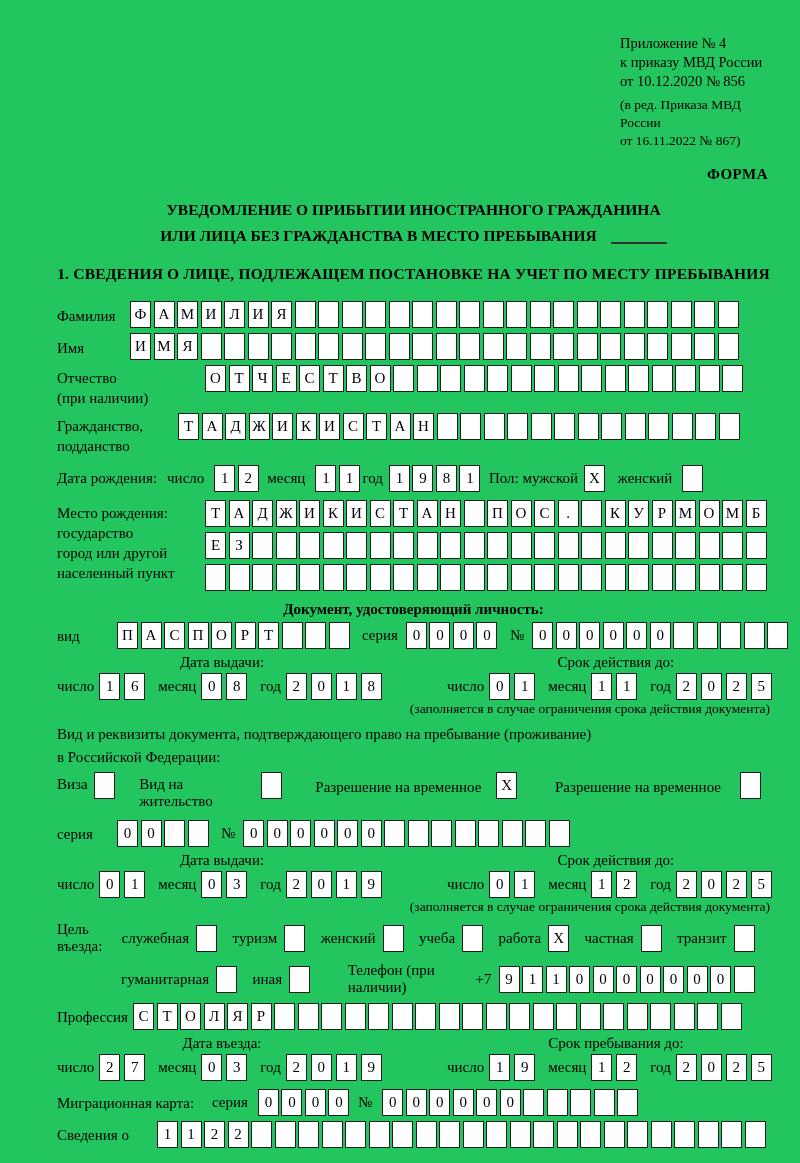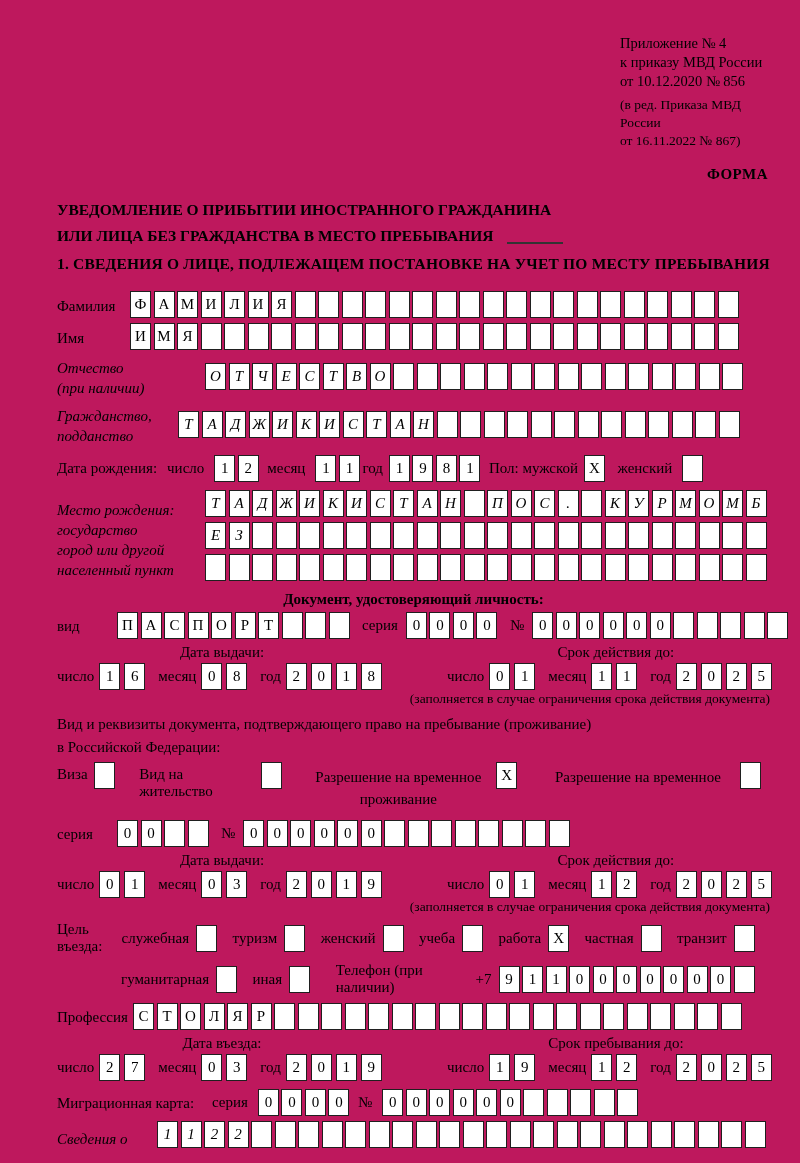"Приложение № 4" .page { background: #be185d -> #22c55e }
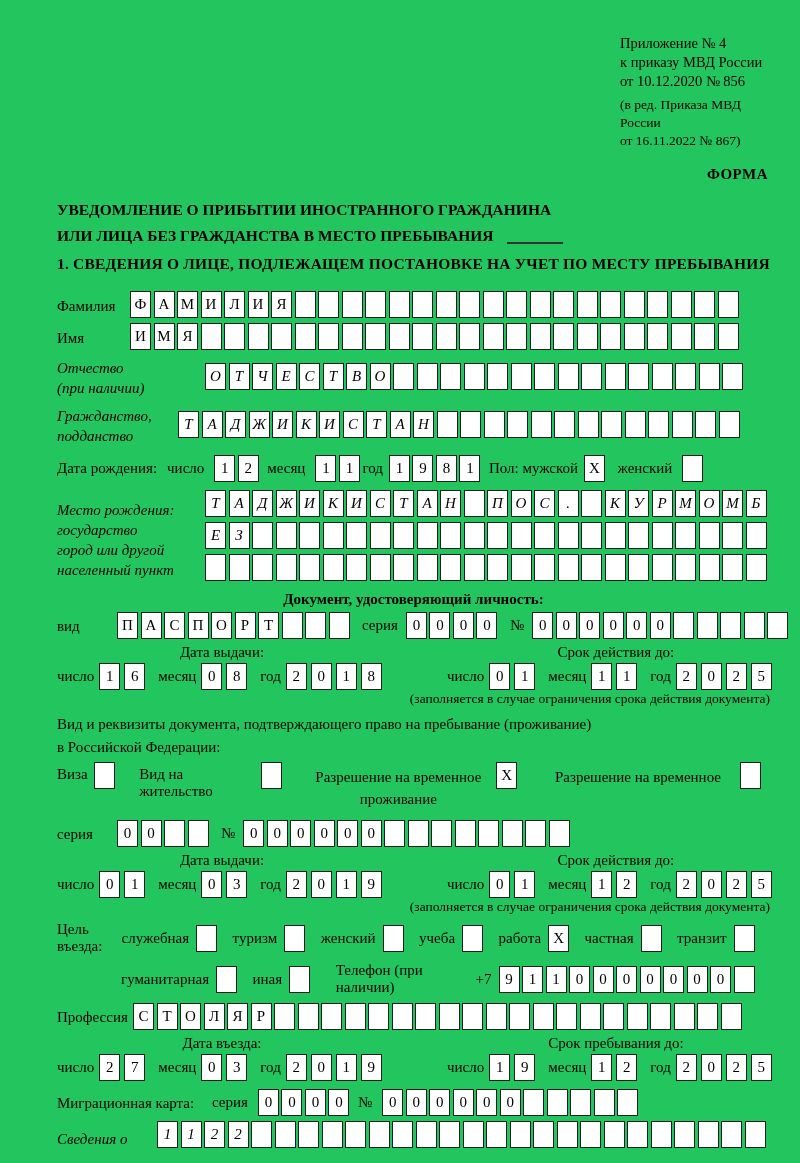"УВЕДОМЛЕНИЕ О ПРИБЫТИИ ИНОСТРАННОГО" .title { text-align: left -> center }
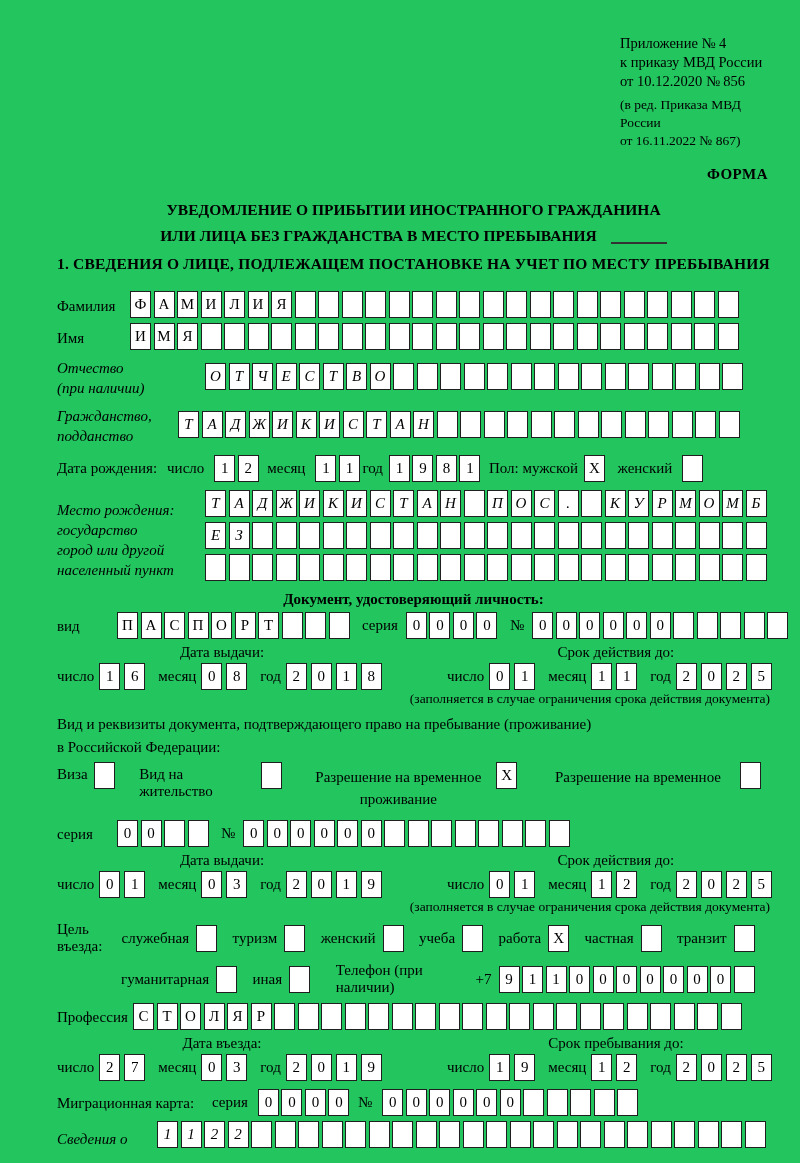"1. СВЕДЕНИЯ О ЛИЦЕ, ПОДЛЕЖАЩЕМ" .section-heading { margin-top: 6px -> 16px; text-align: left -> right }
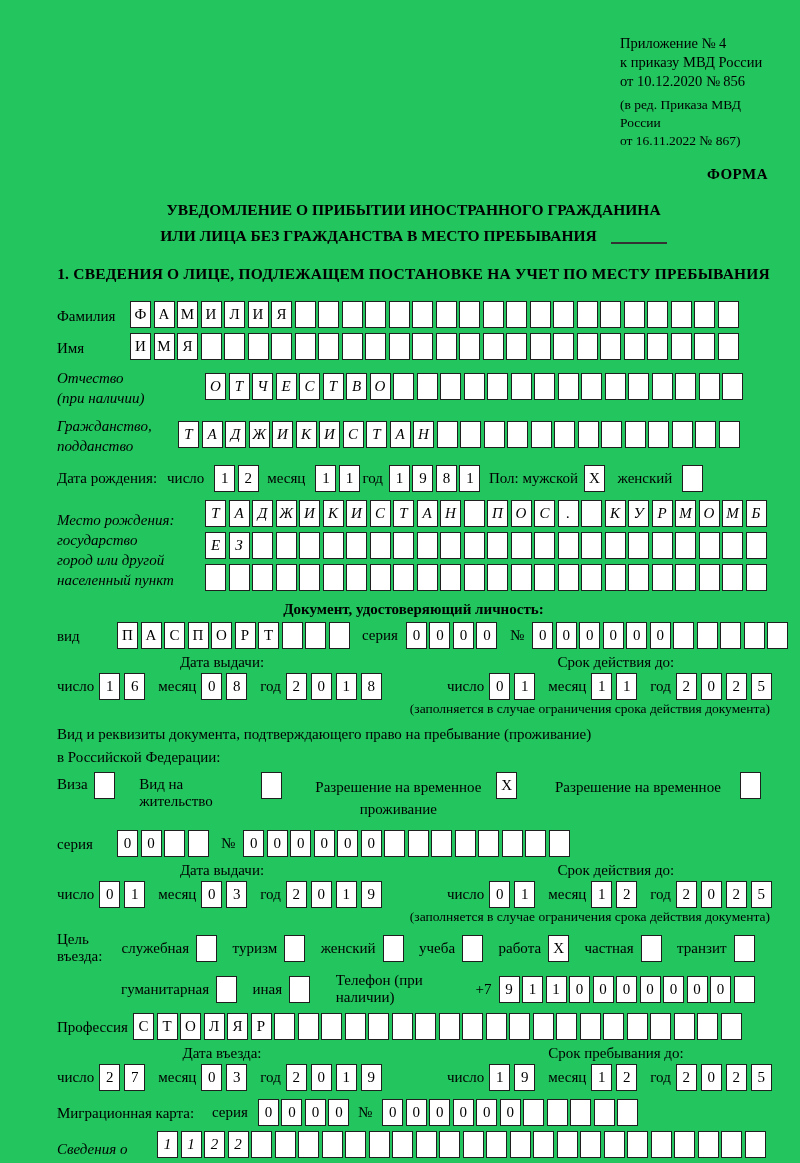"Отчество" .frow.top { align-items: center -> flex-start; font-style: italic -> none }
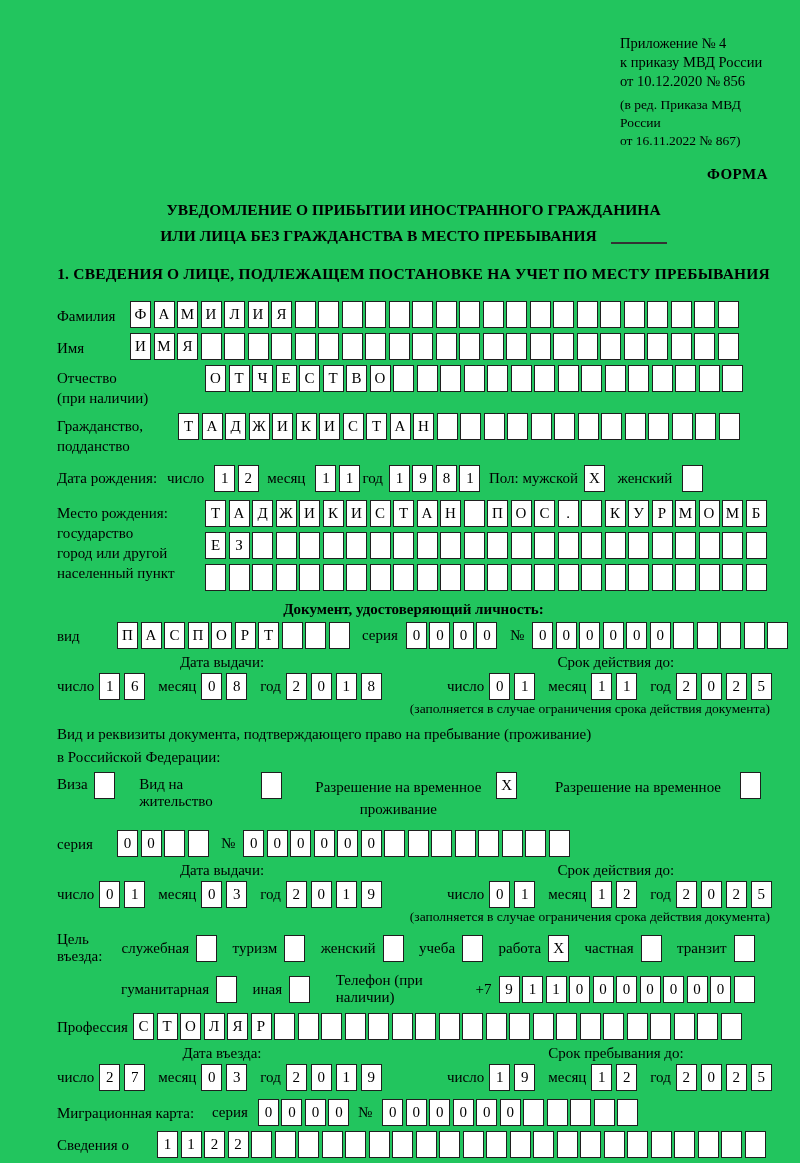"проживание" span { html: <span>проживание</span> -> none }
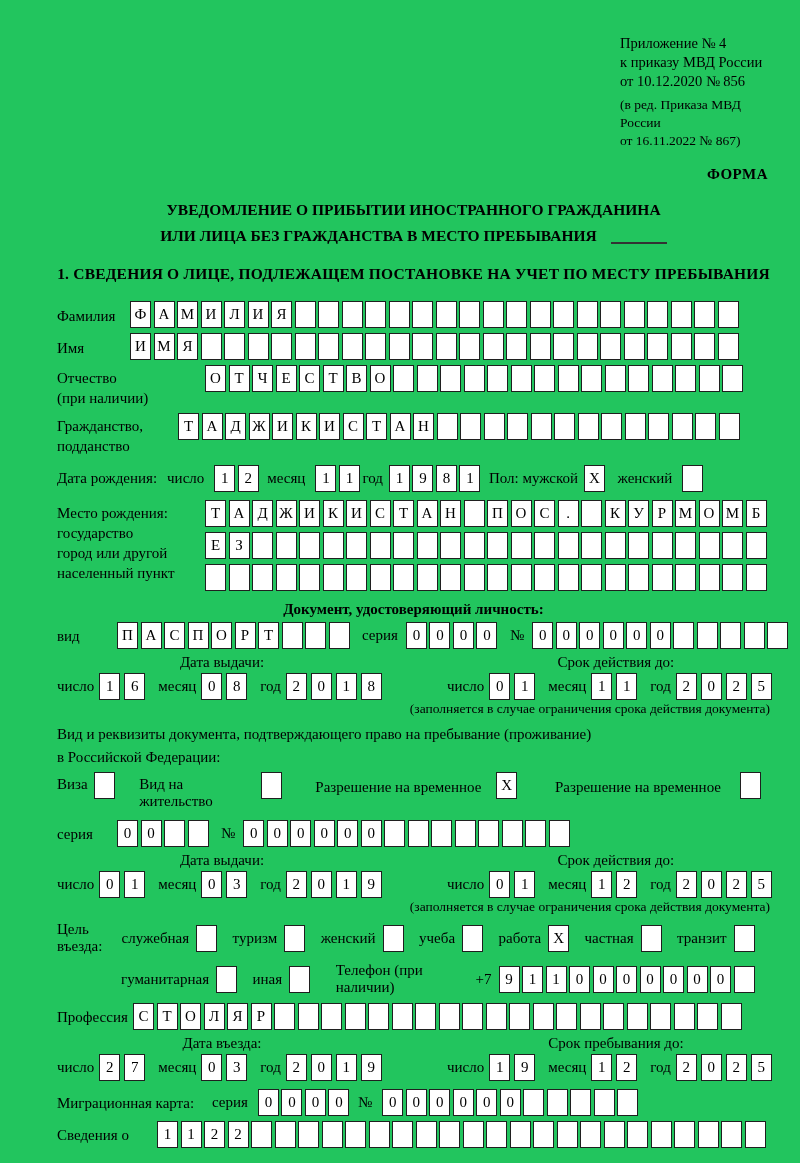"Телефон (при наличии)" .phone-lab { margin: 0 26px 0 10px -> 0 26px 0 22px }
